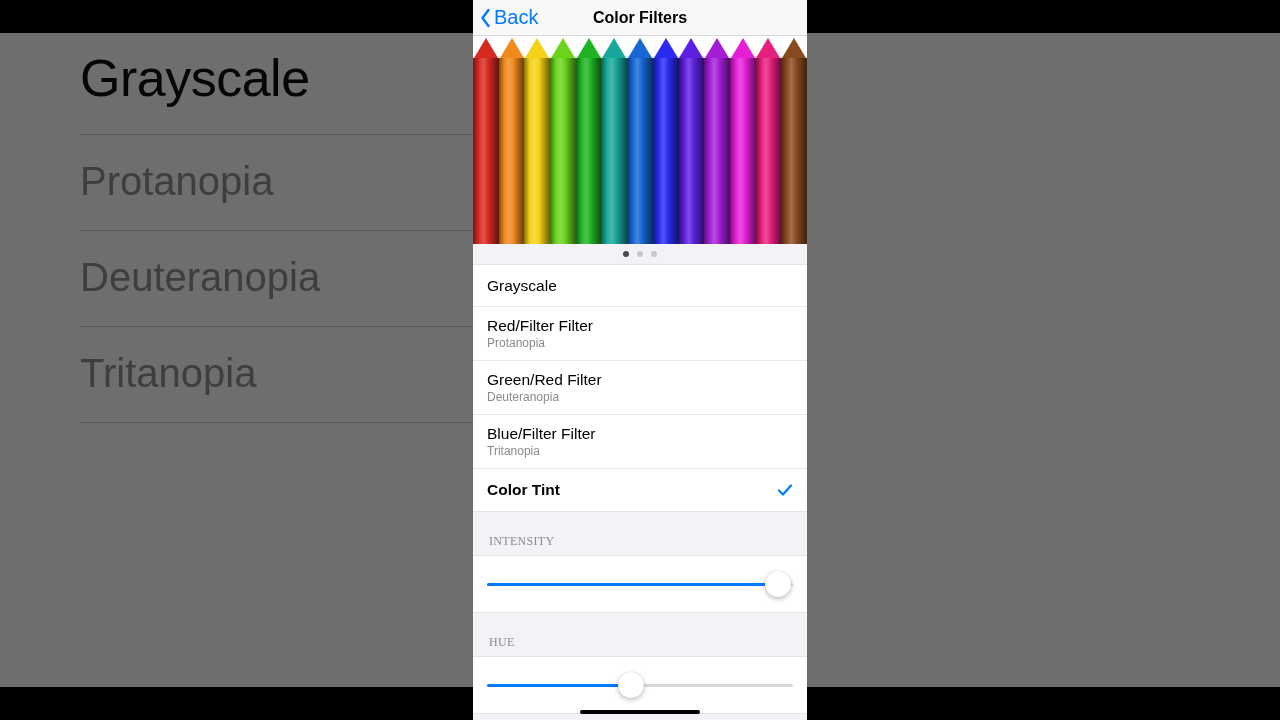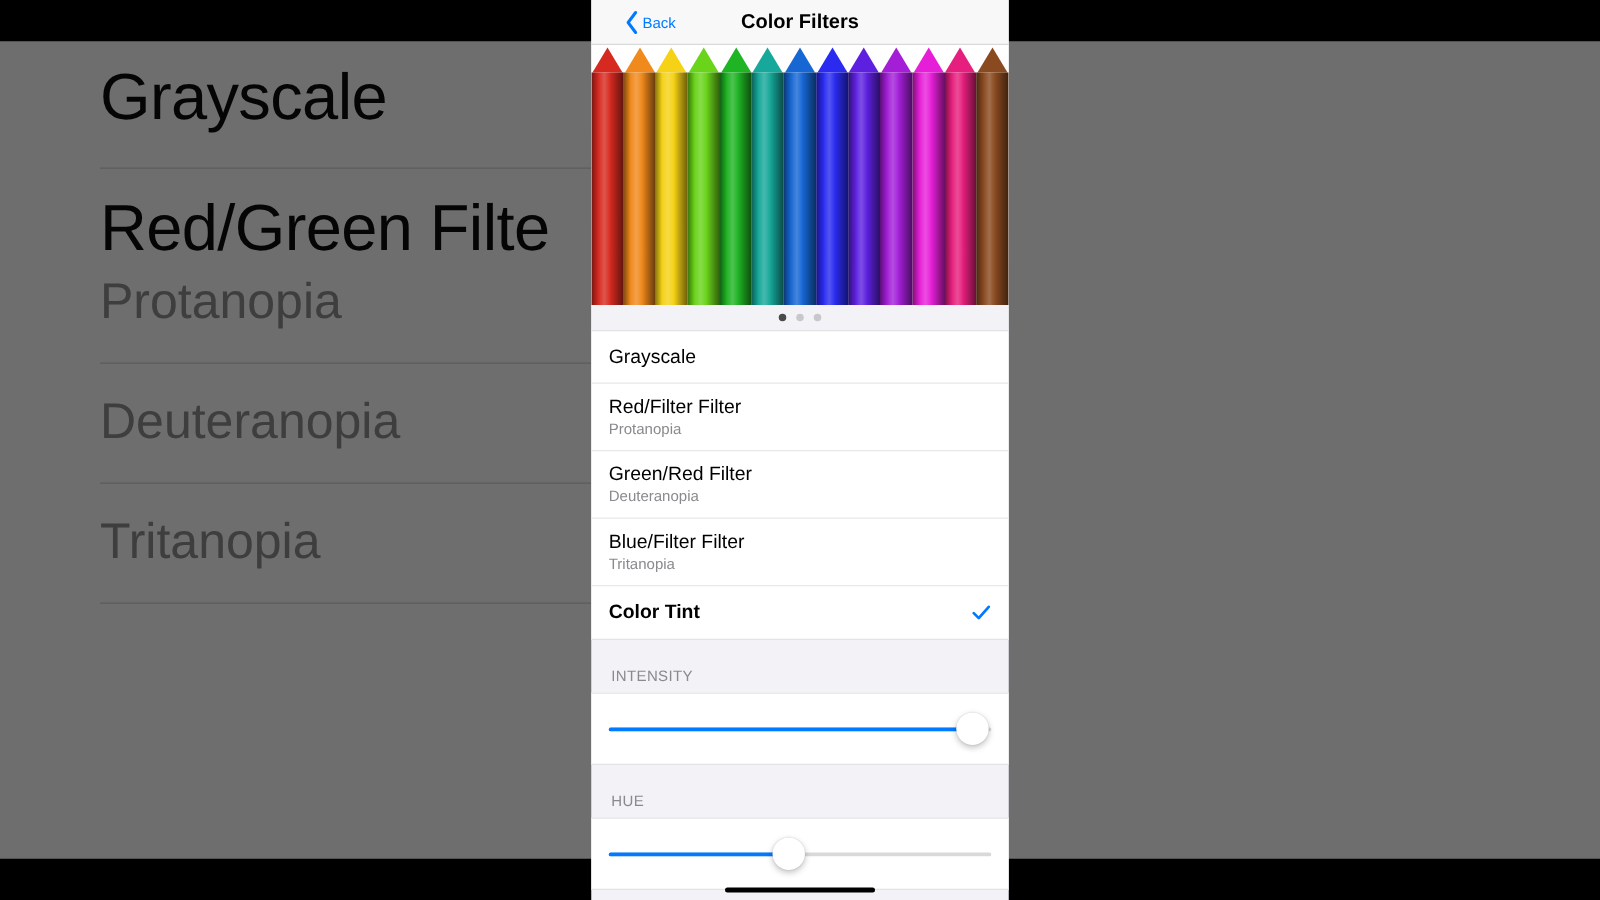"Back" .back-btn { font-size: 12px -> 20px; margin-left: 20px -> none }
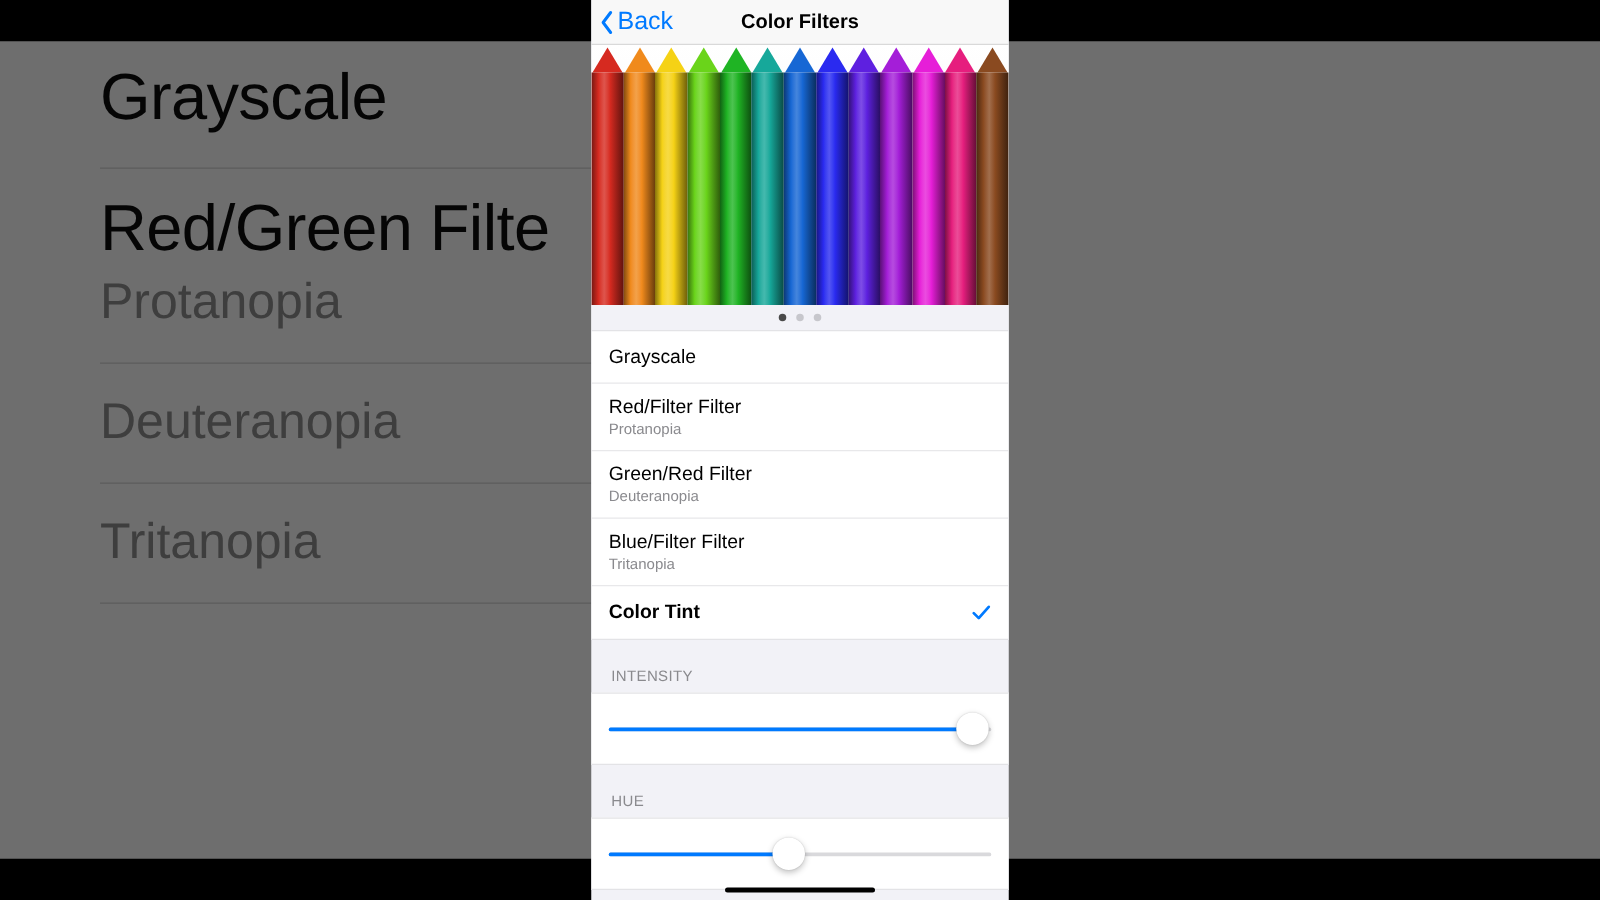"Red/Green Filte" div.t { html: <div>Red/Green Filte</div> -> none }
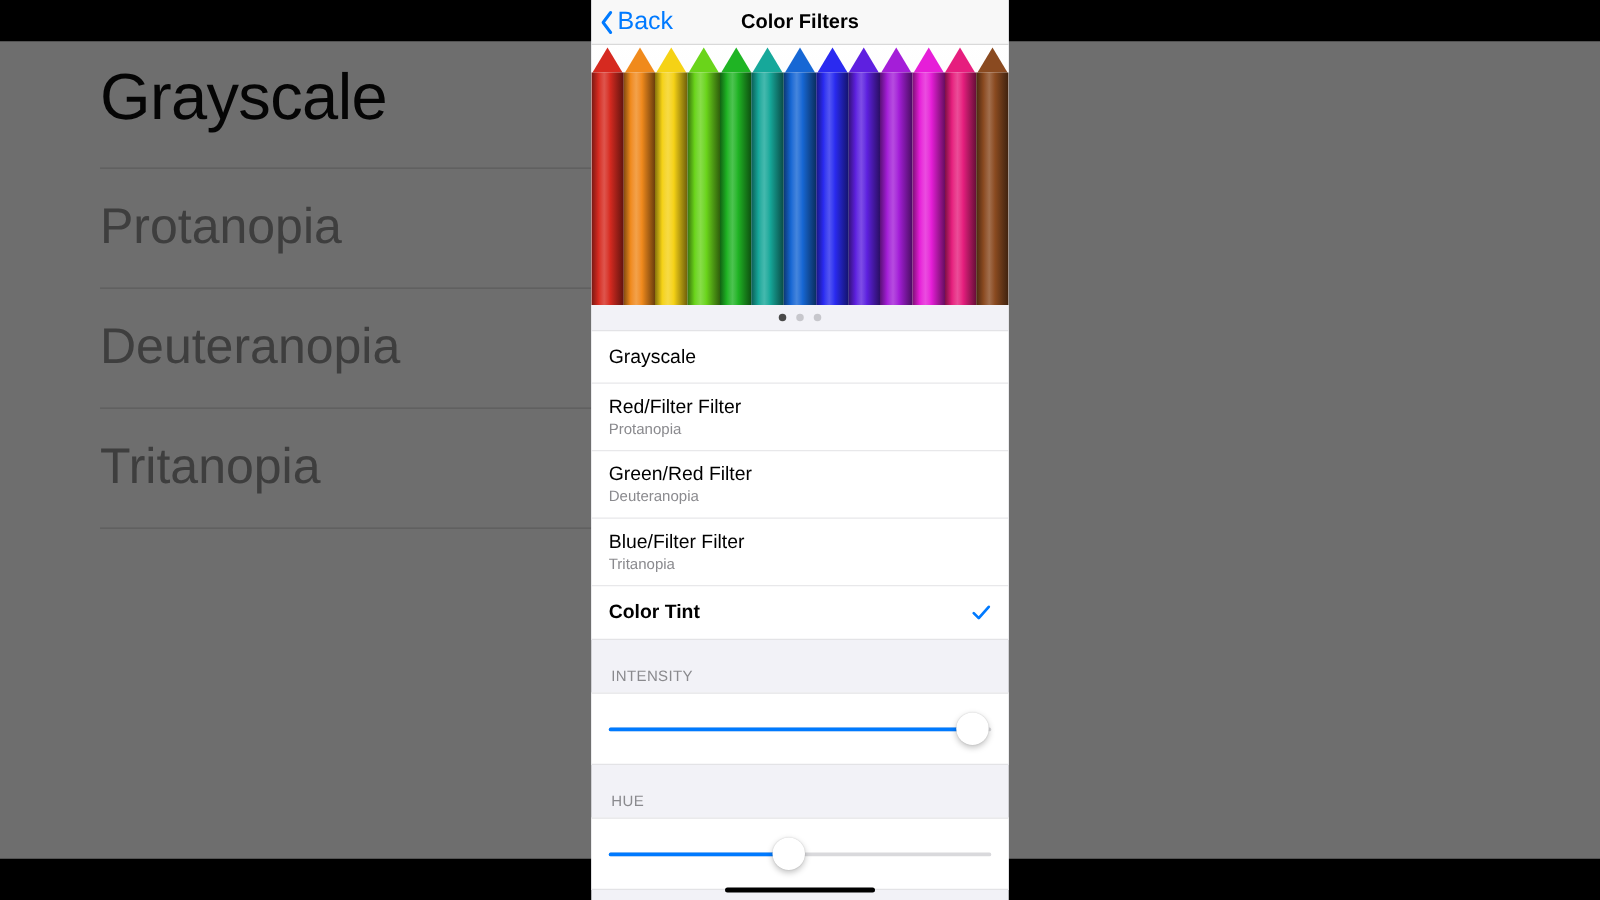"INTENSITY" .group-header { font-family: none -> Liberation Serif, serif }
